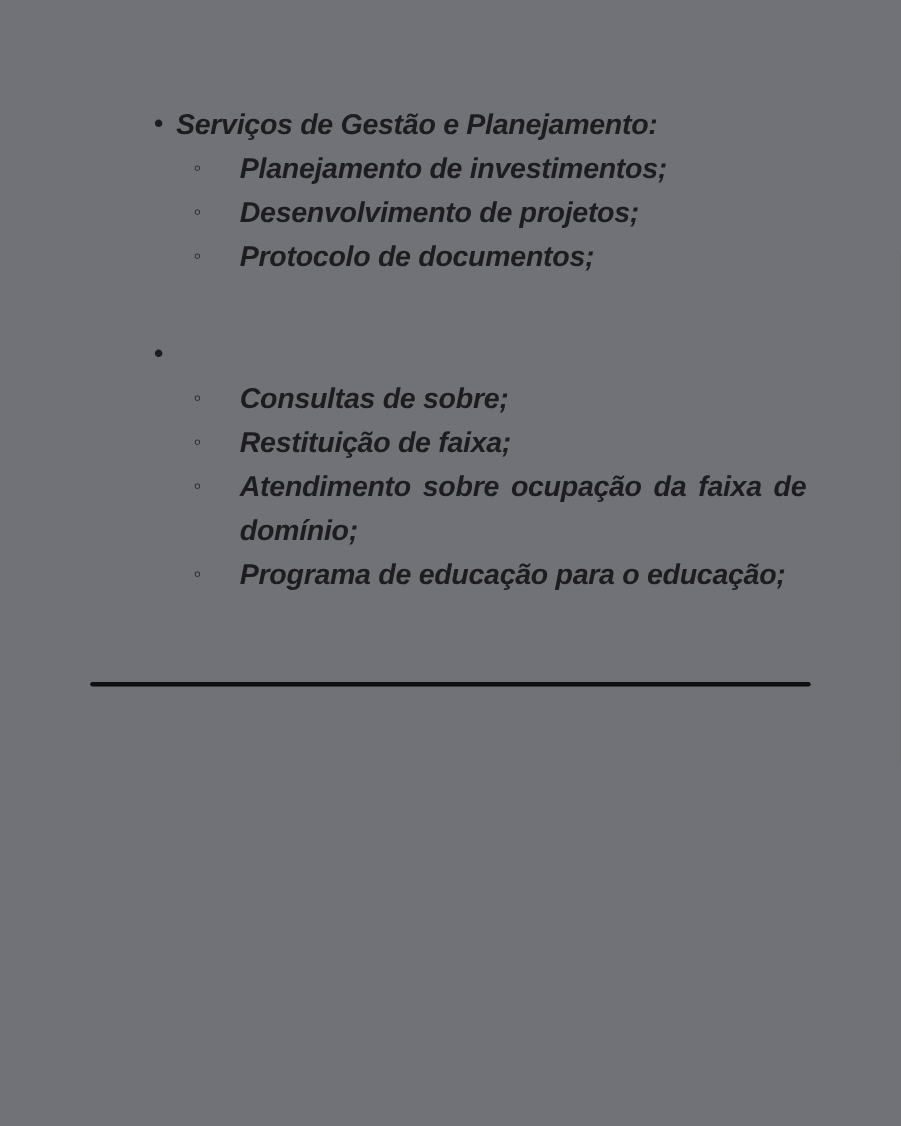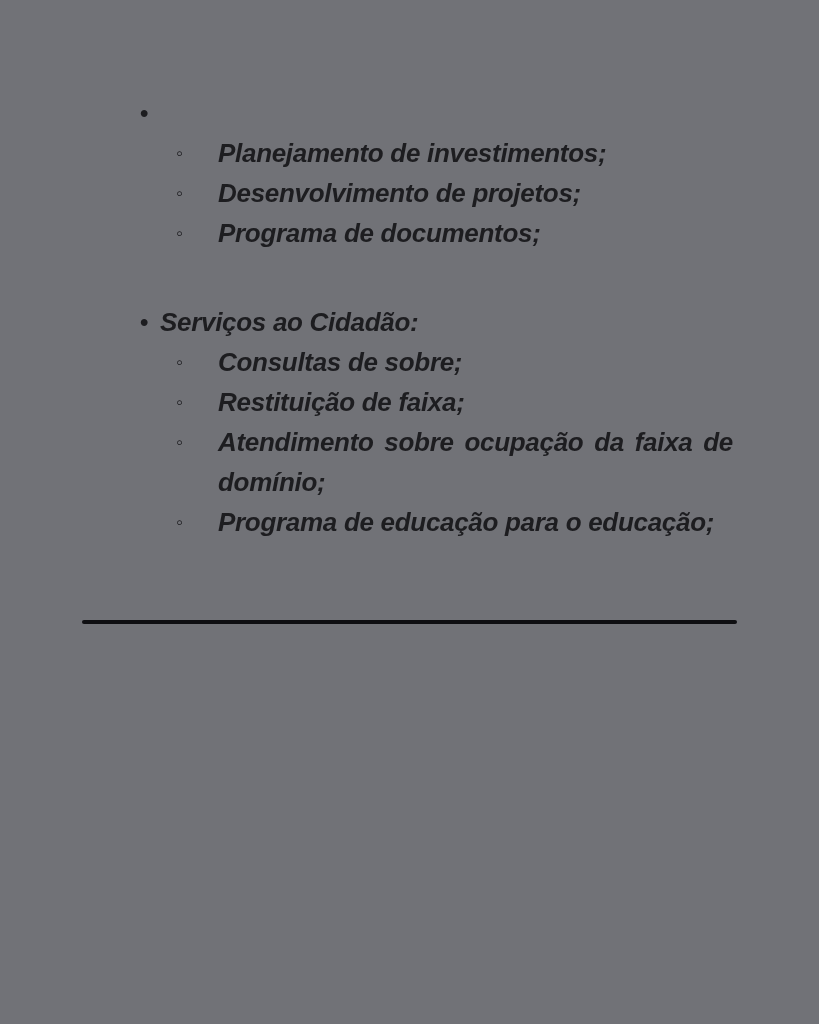"Serviços de Gestão e Planejamento:" span.text { html: none -> <span>Serviços de Gestão e Planejamento:</span> }
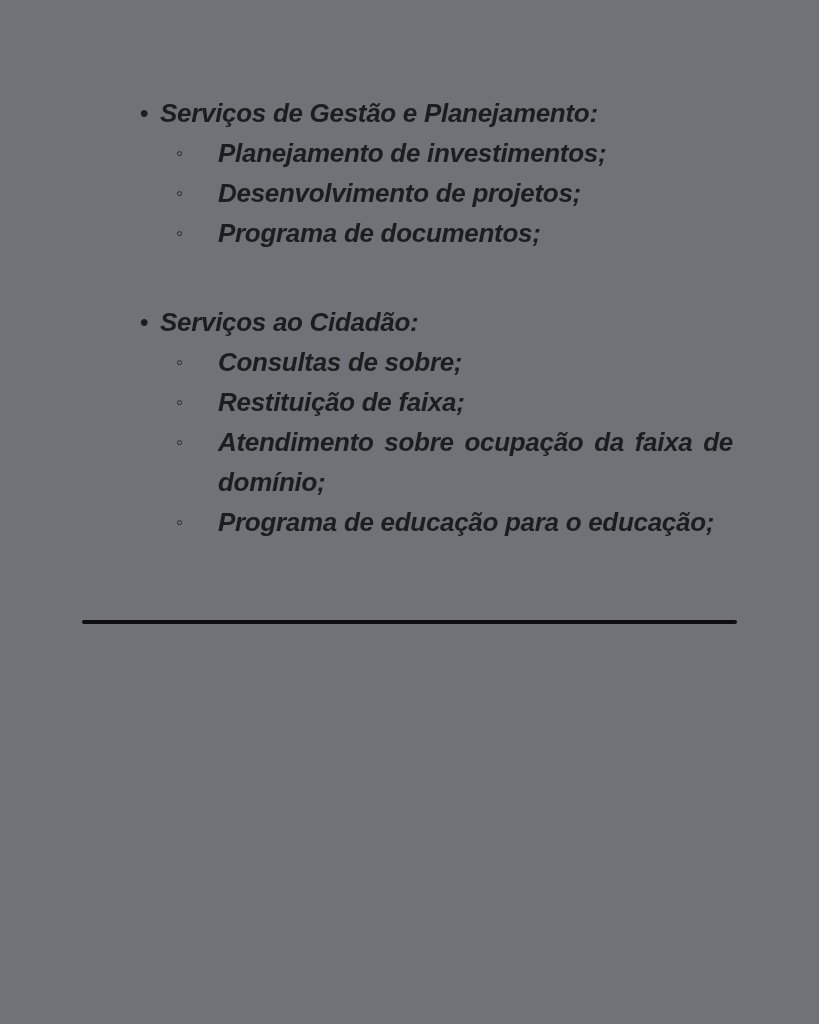"Programa de documentos;" span.text { text: Programa -> Protocolo }
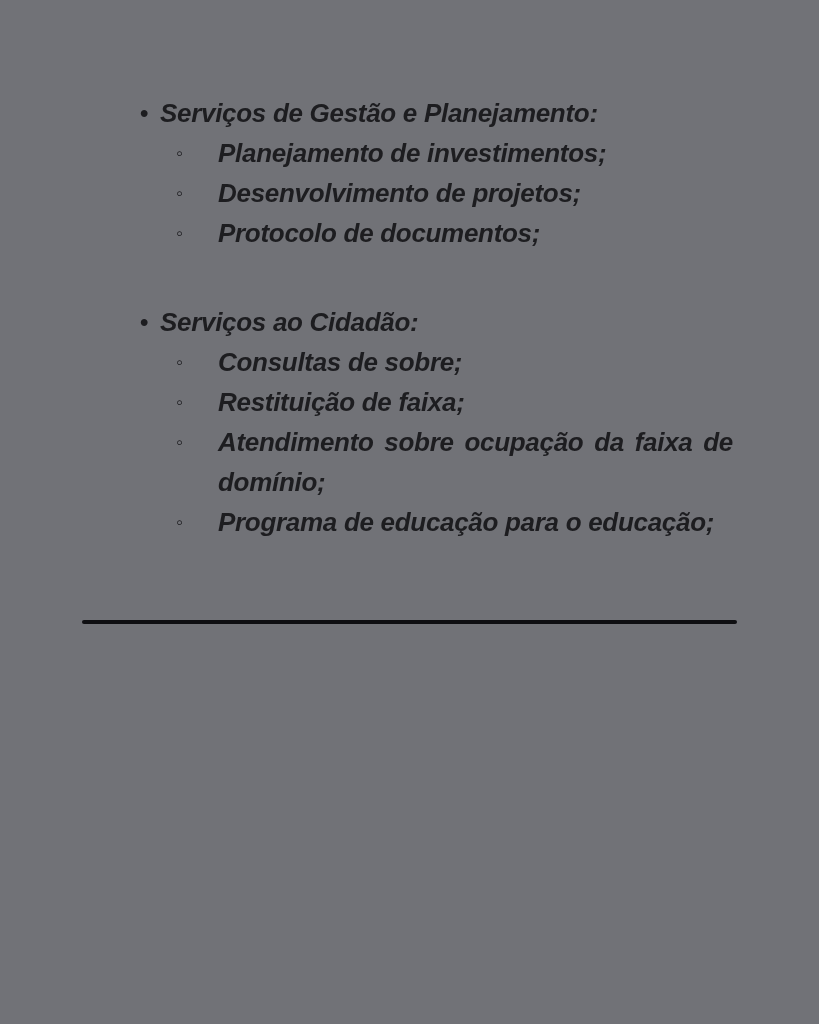"Serviços ao Cidadão:" span.text { html: <span>Serviços ao Cidadão:</span> -> none }
